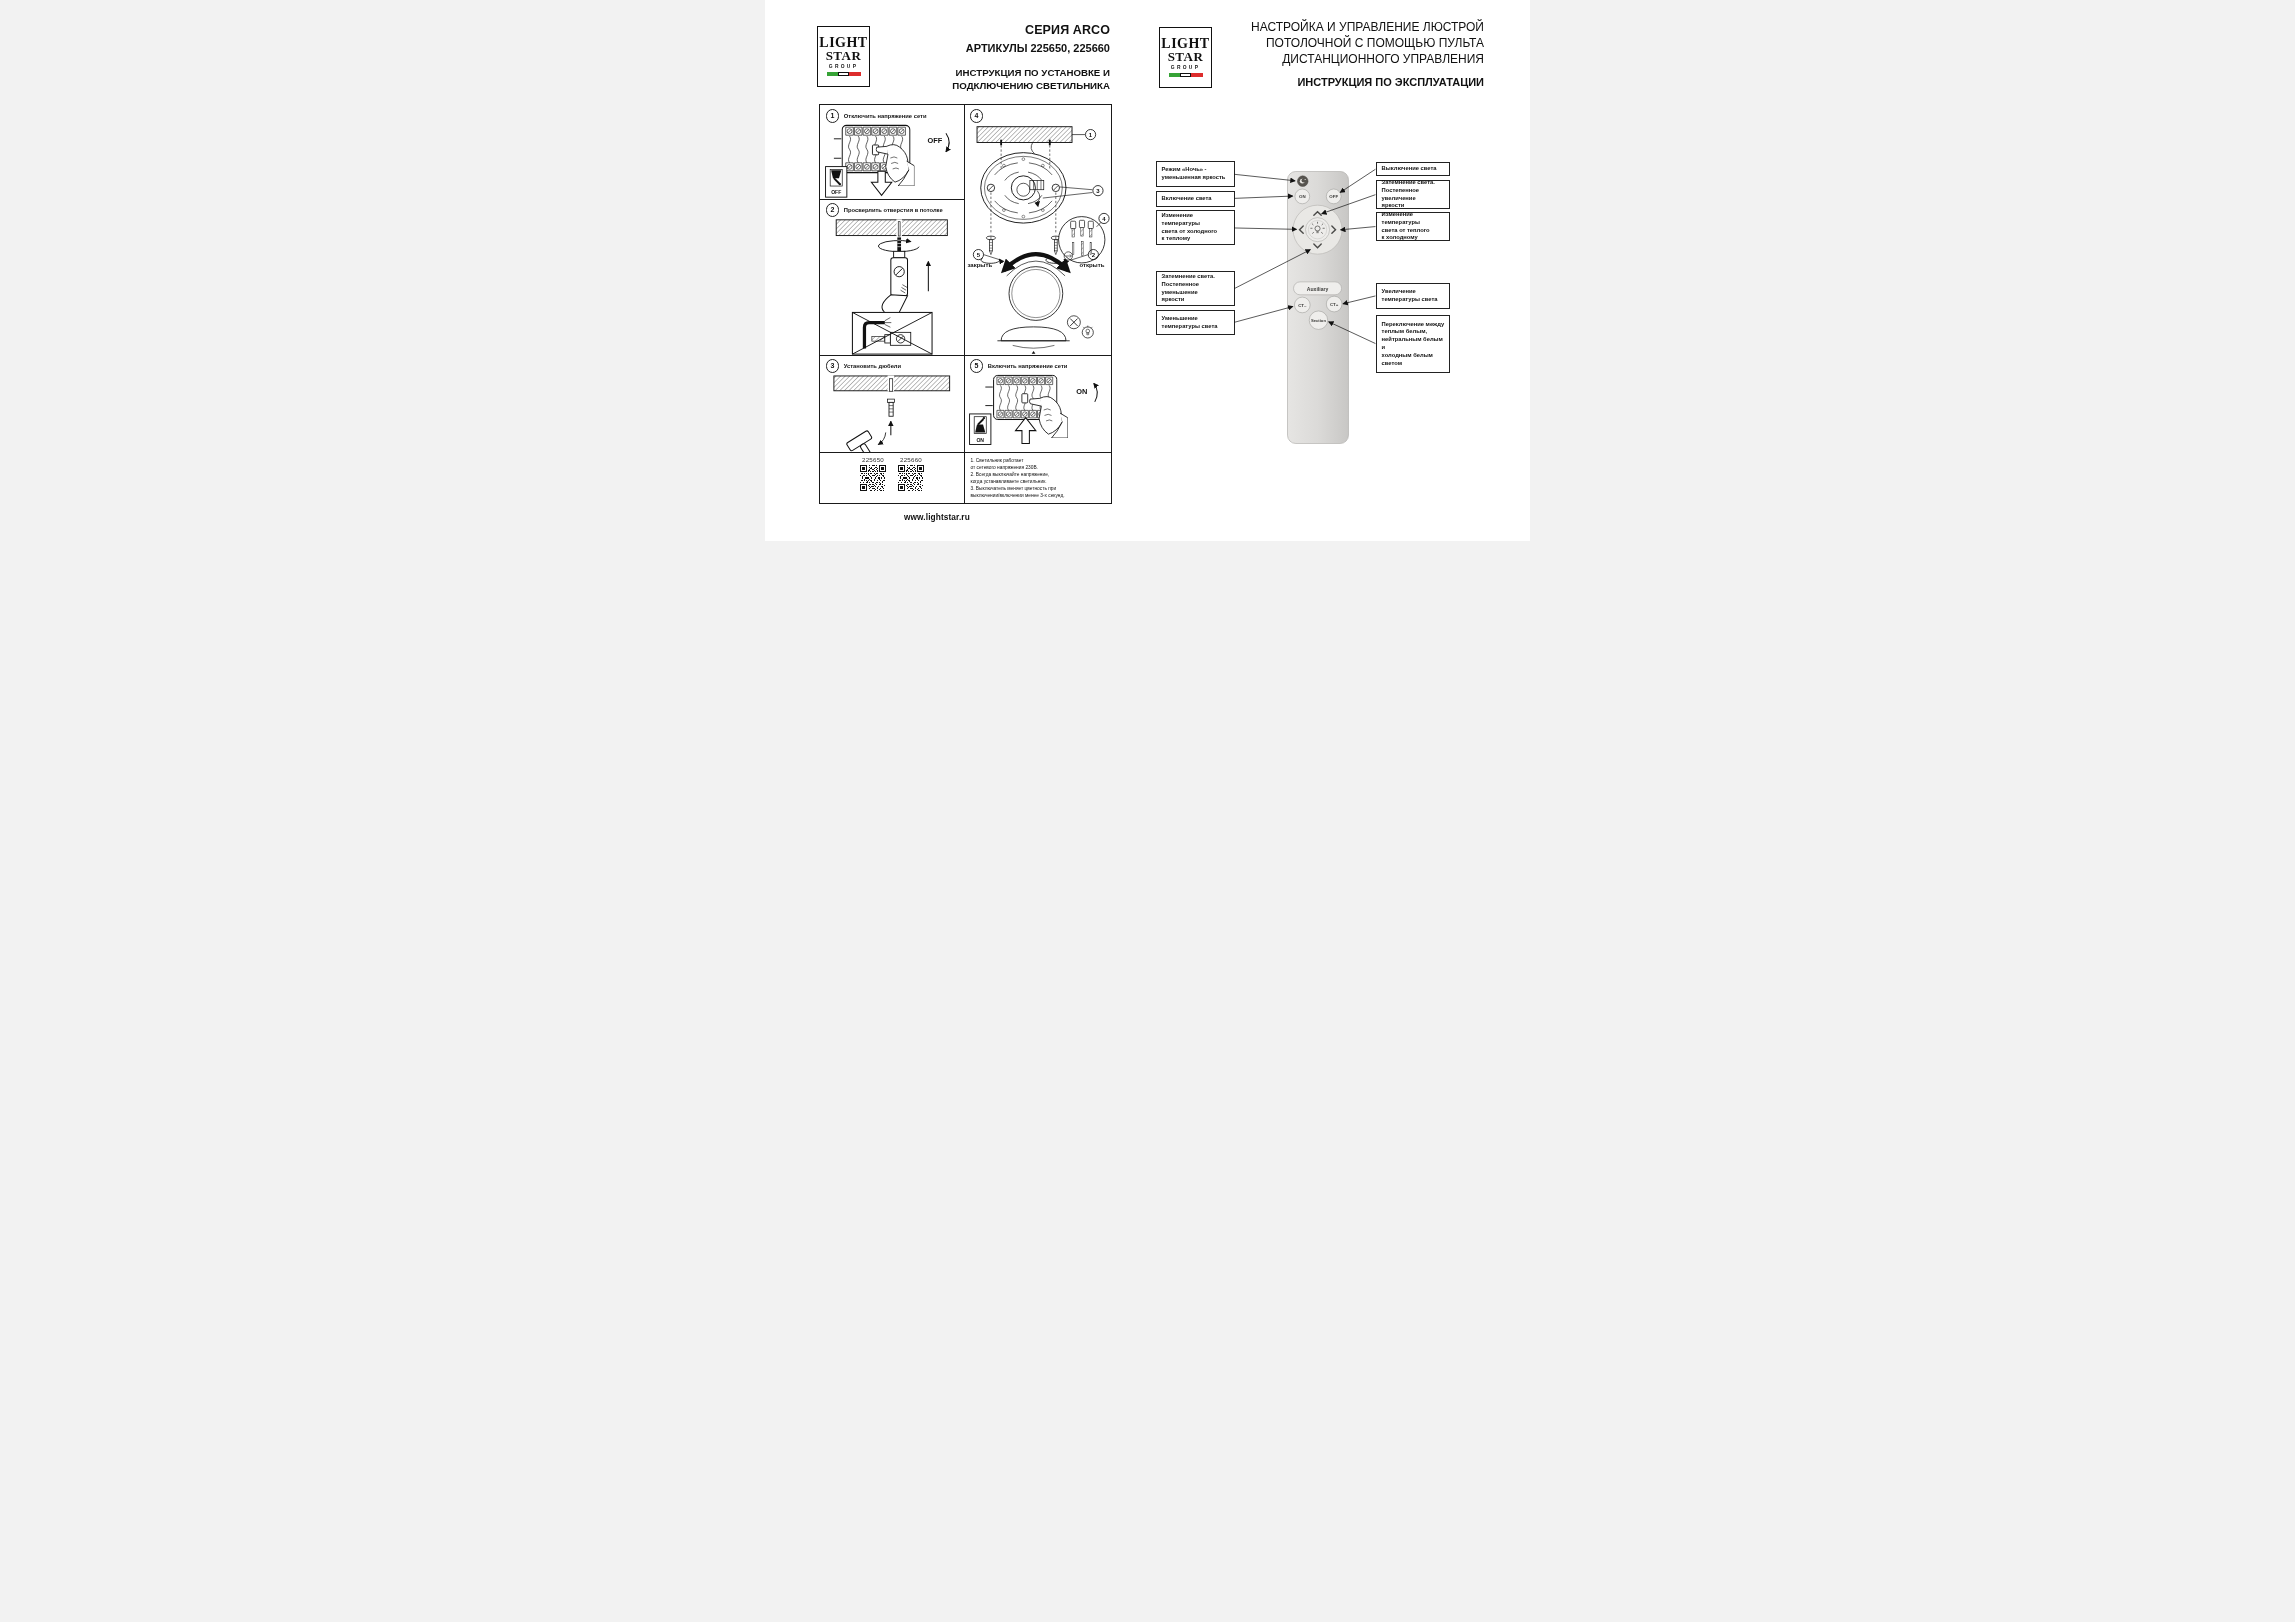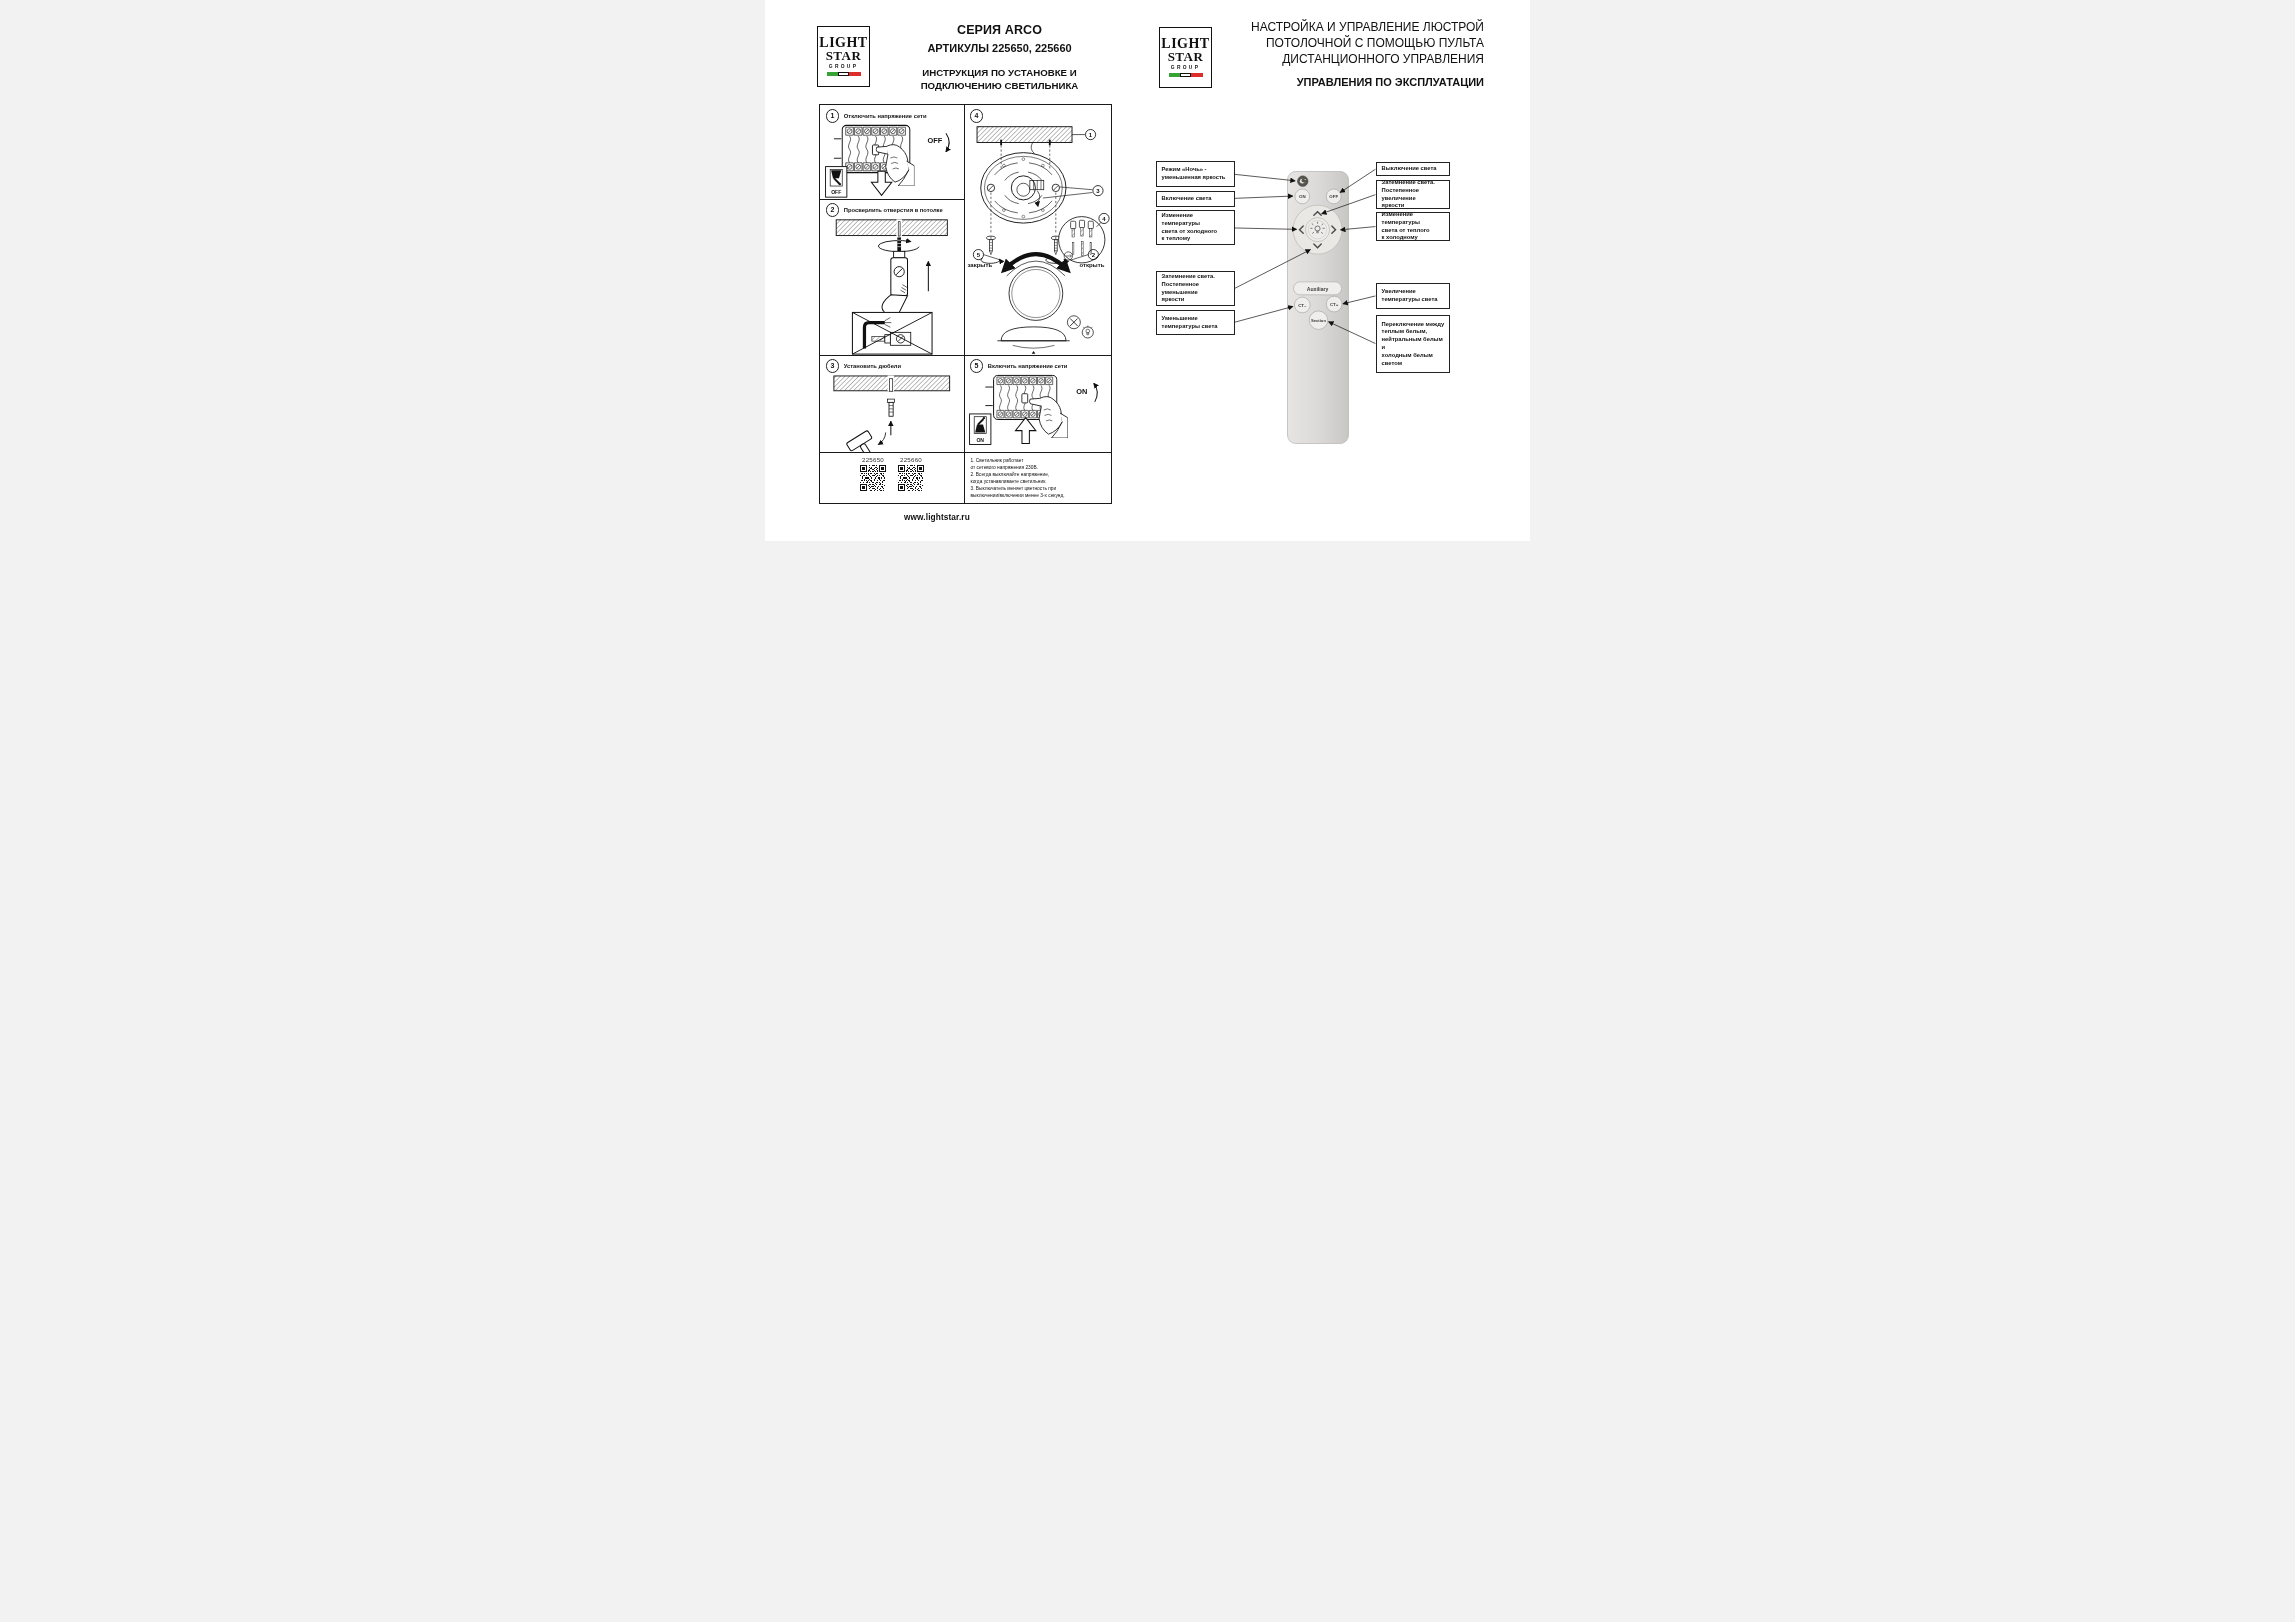"СЕРИЯ ARCO" .lt { left: 135px -> 146px; text-align: center -> right }
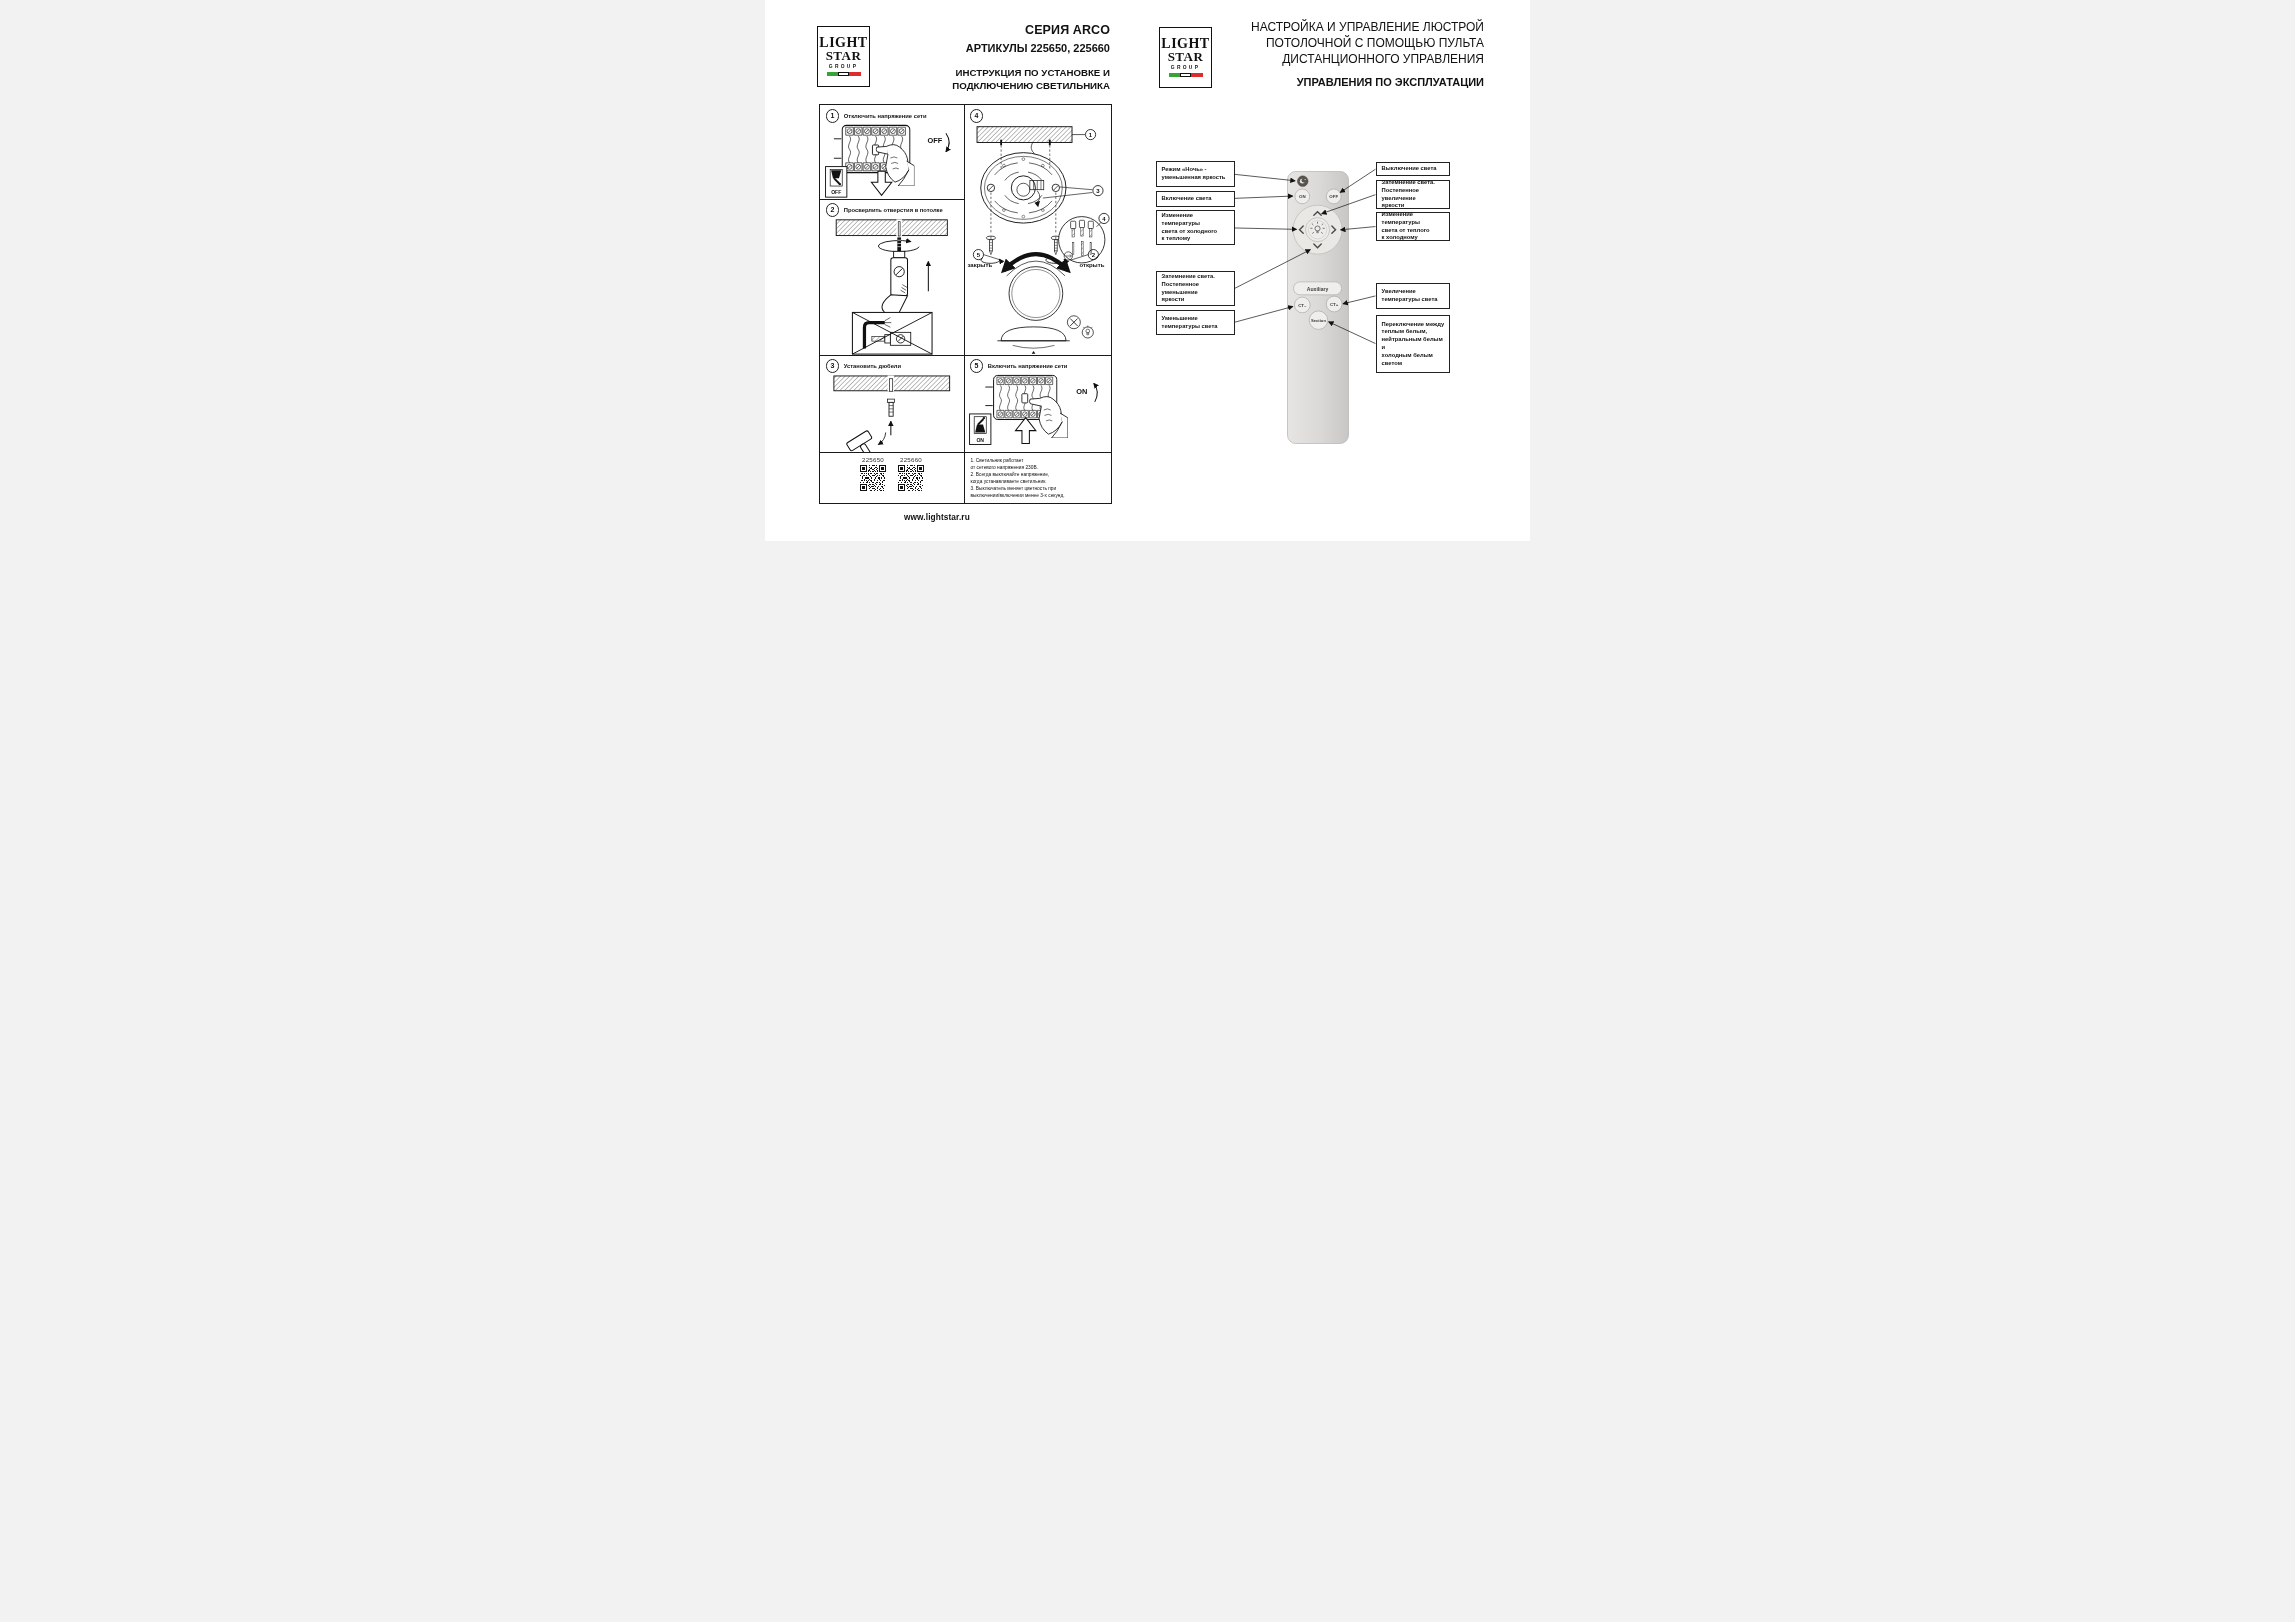"УПРАВЛЕНИЯ ПО ЭКСПЛУАТАЦИИ" div.rsub { text: УПРАВЛЕНИЯ -> ИНСТРУКЦИЯ }
